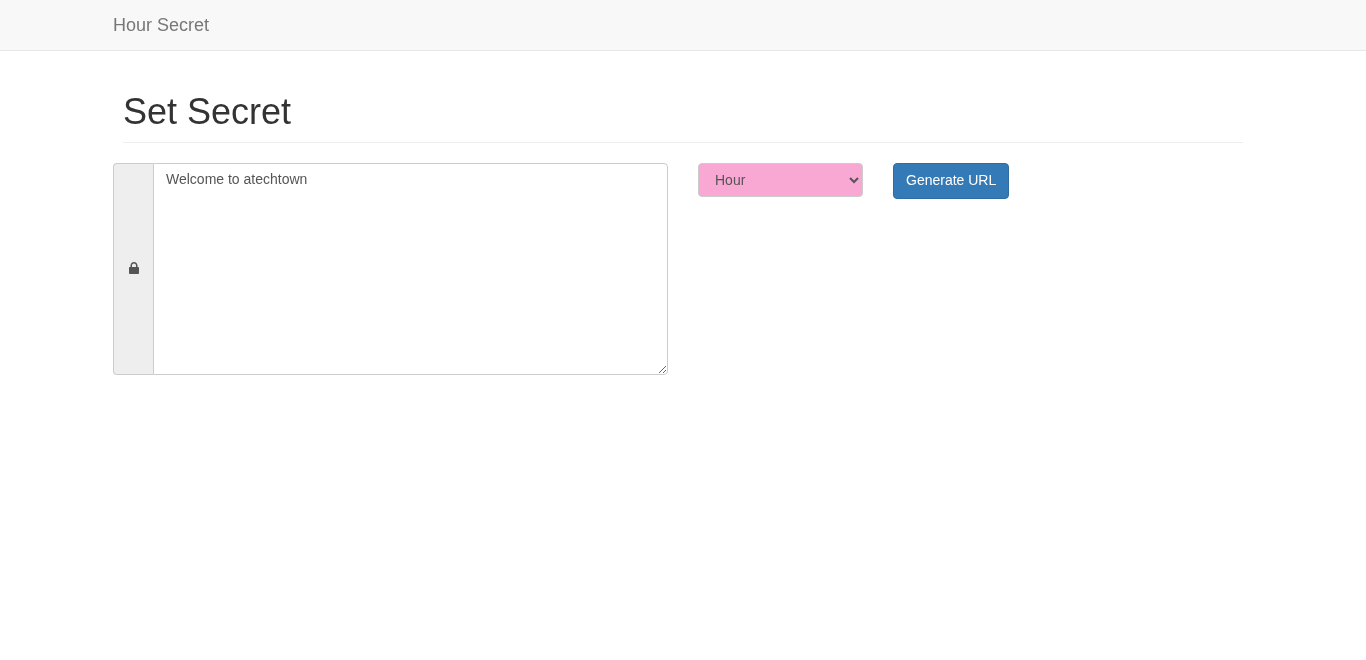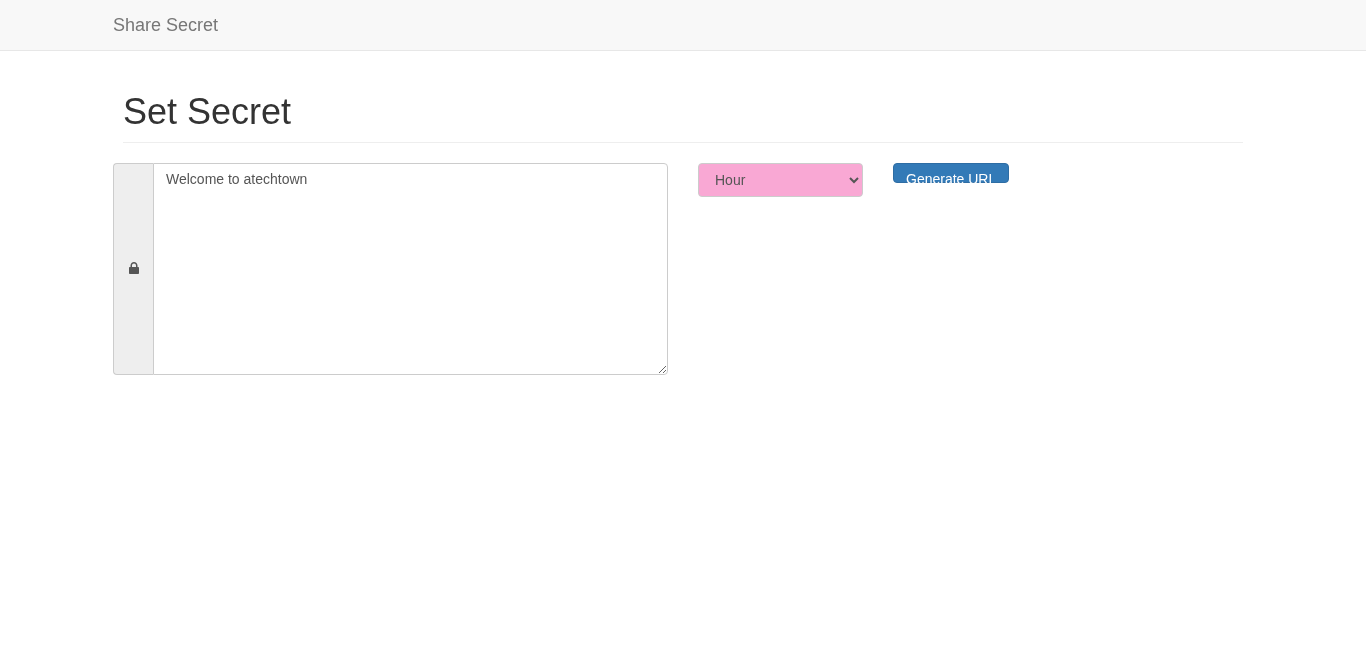"Share Secret" a.navbar-brand { text: Share -> Hour }
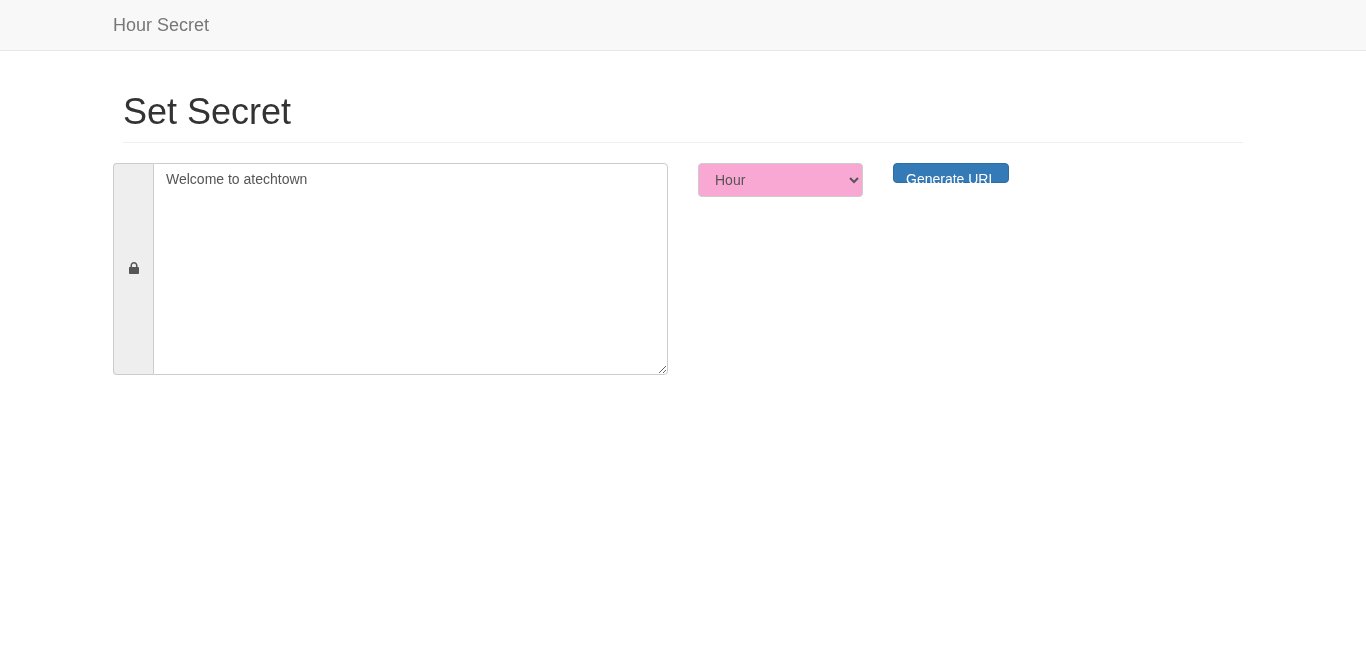"Generate URL" .btn-primary { height: 20px -> 36px }
